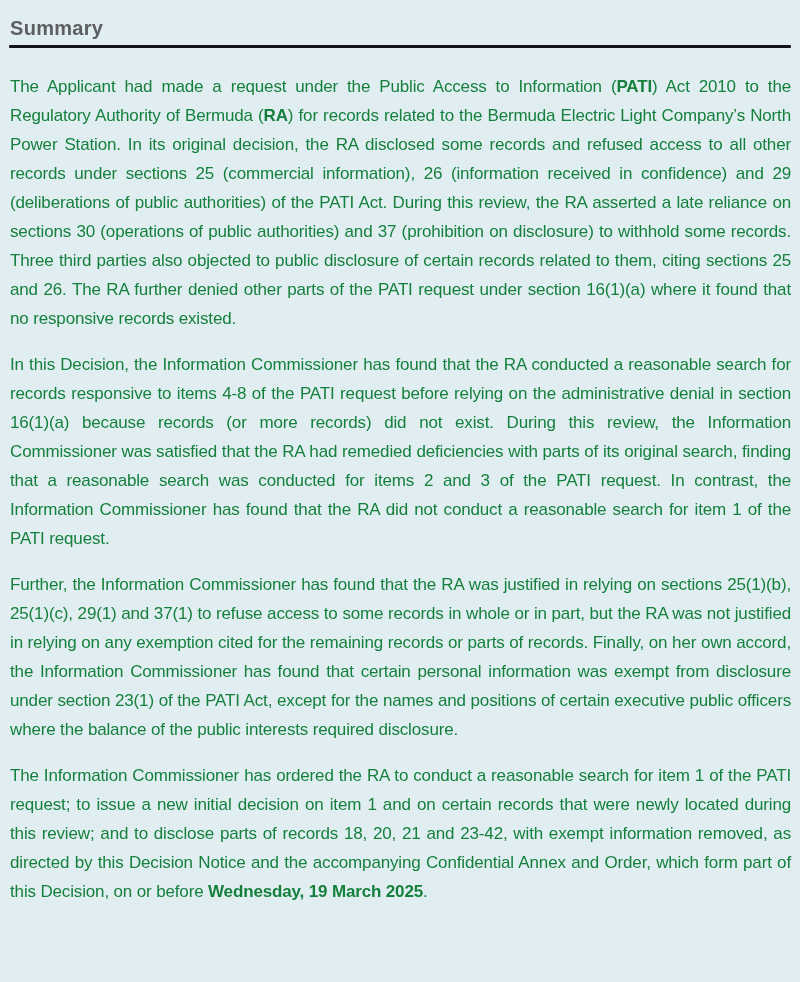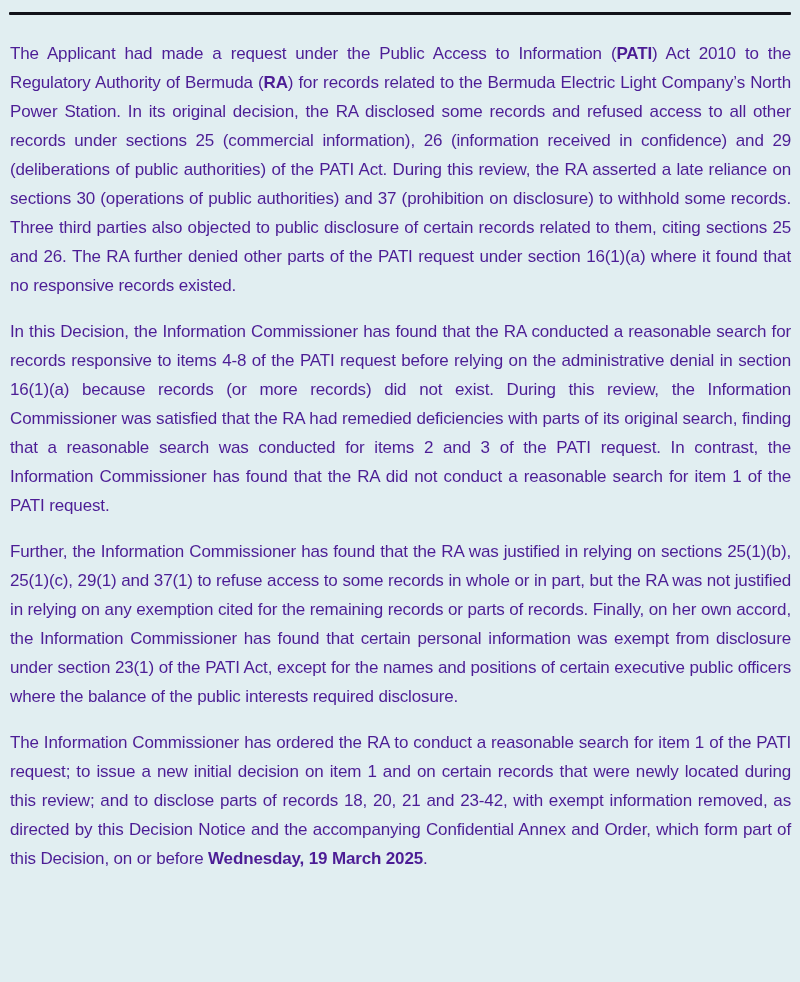"Summary" h1.section-heading { html: none -> <h1>Summary</h1> }
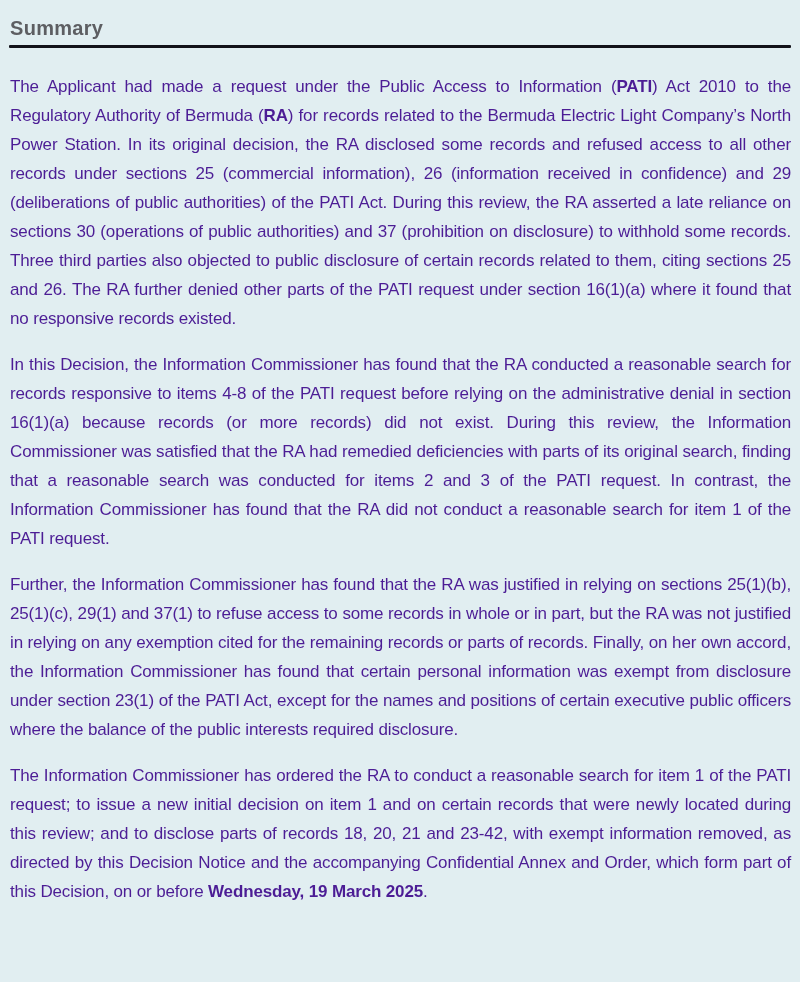"The Applicant had made a" .doc p { color: #4c1d95 -> #15803d }
